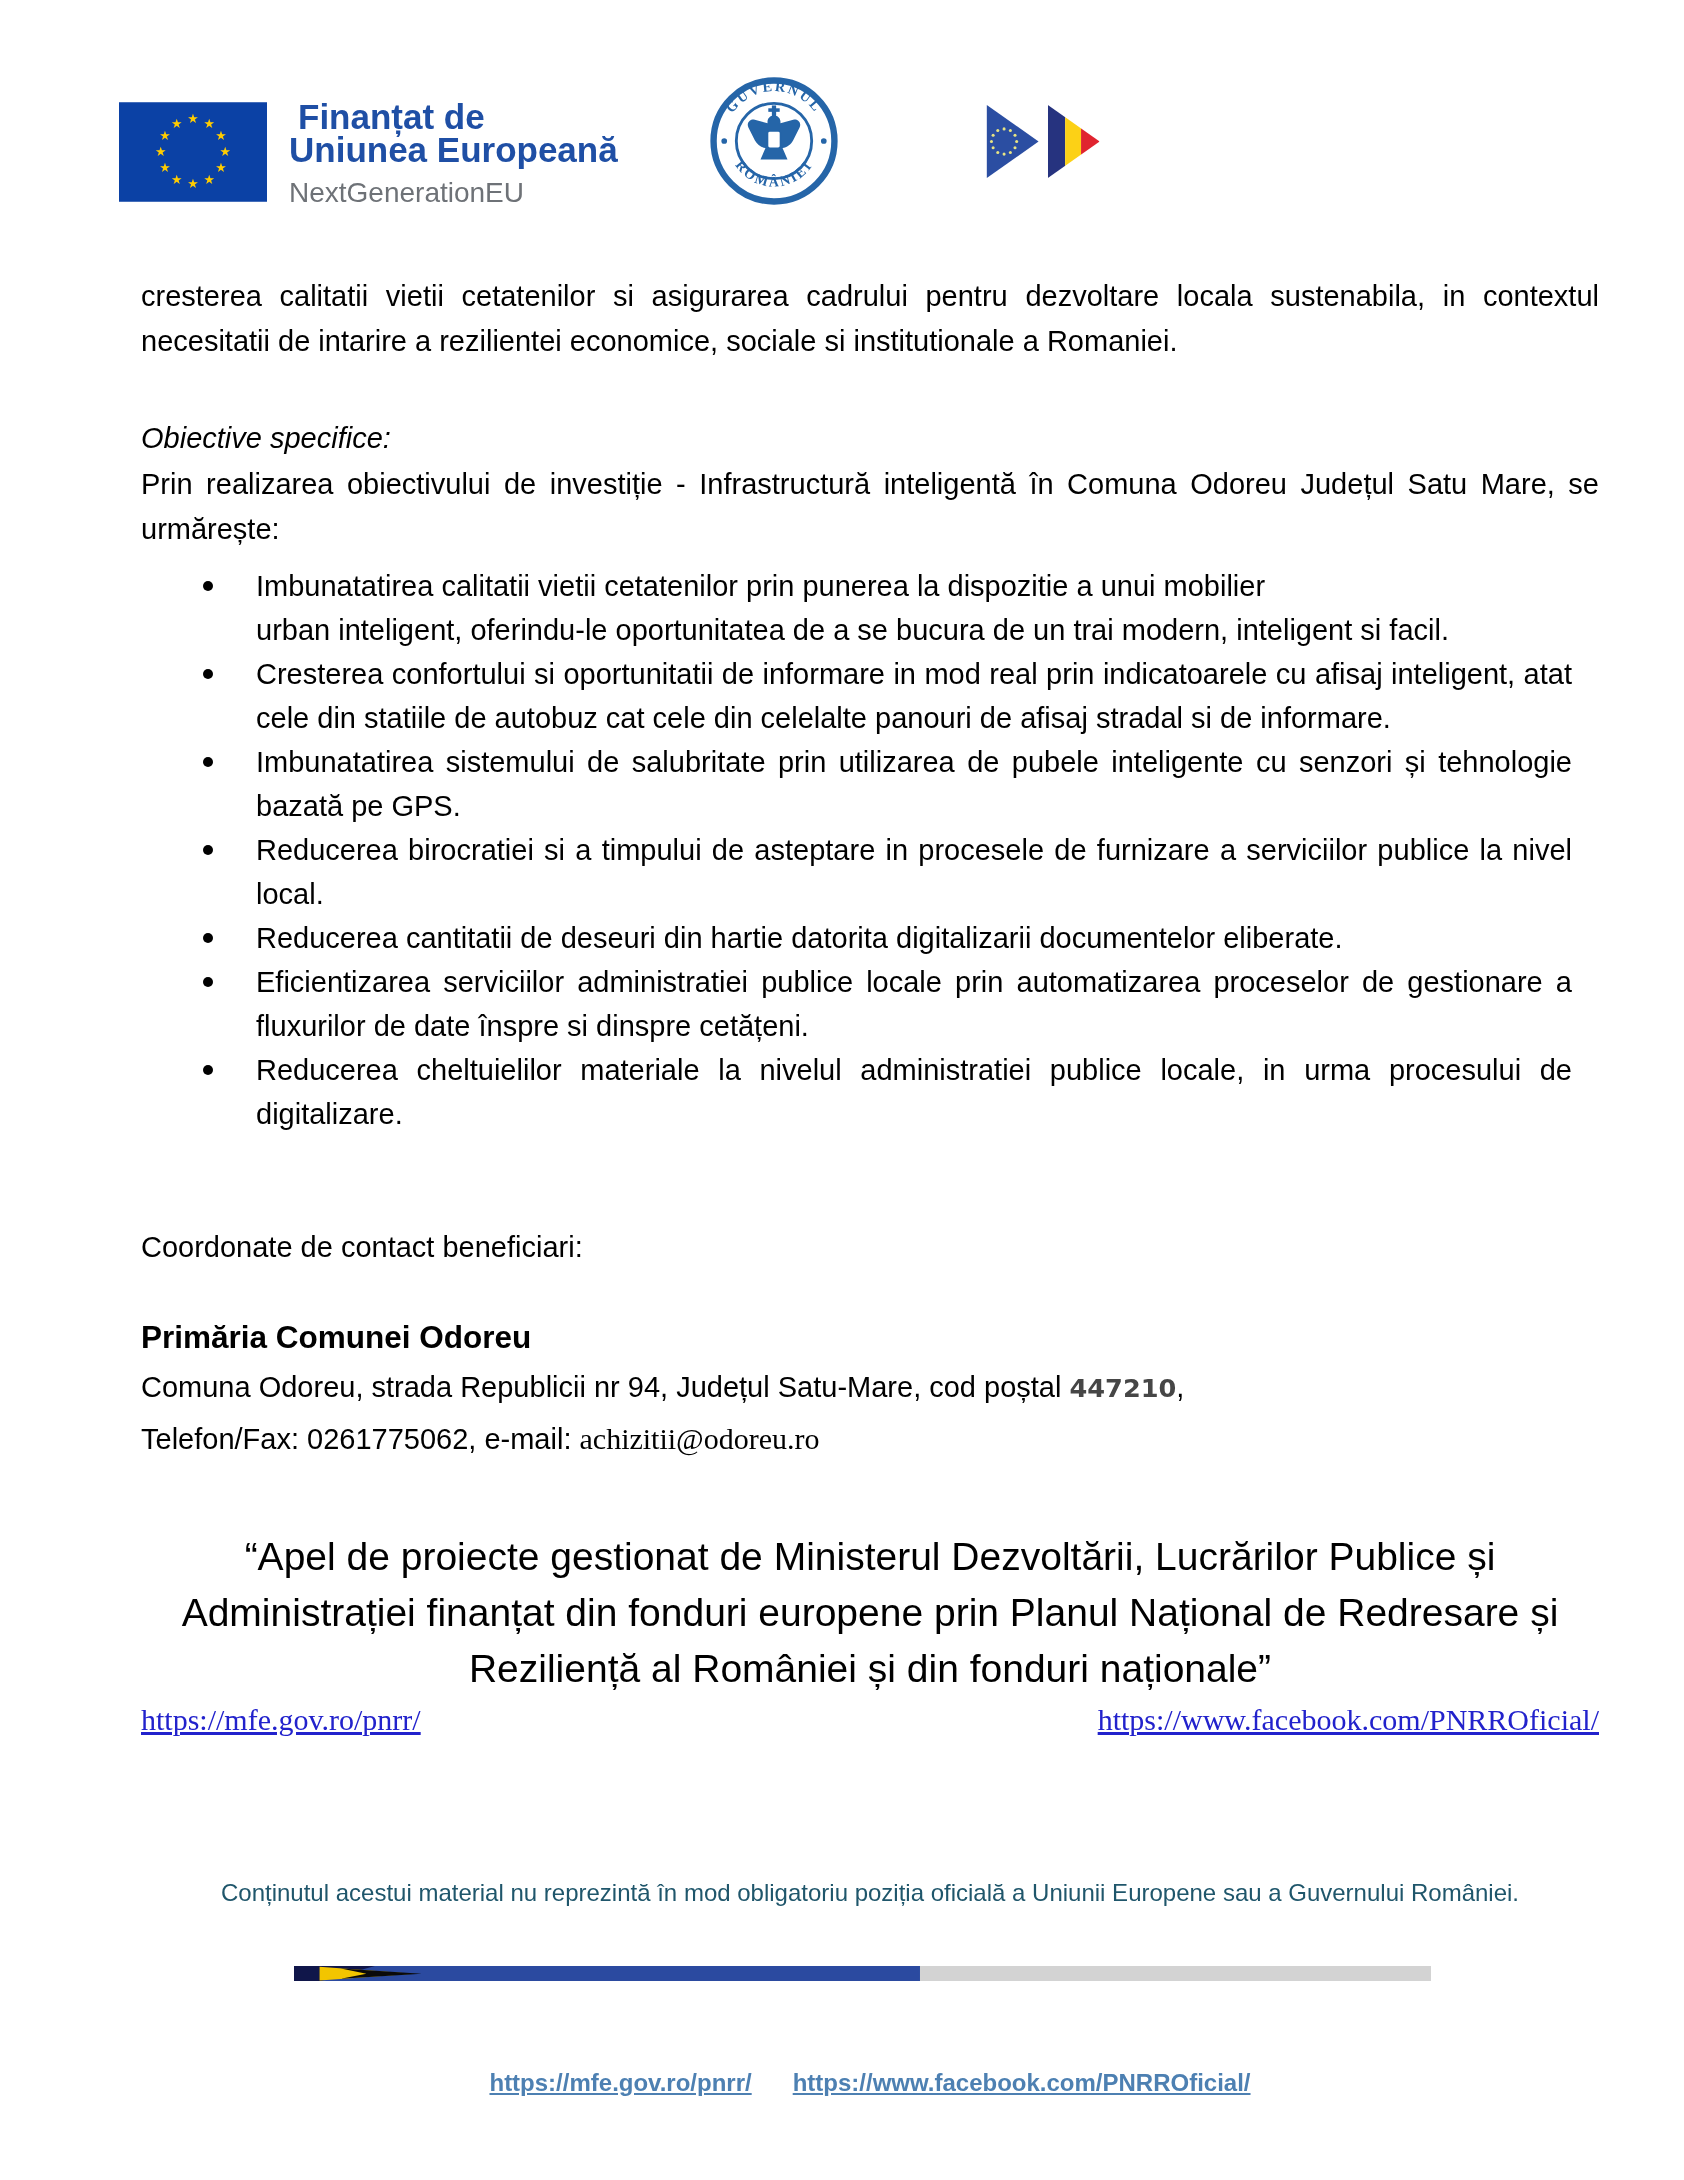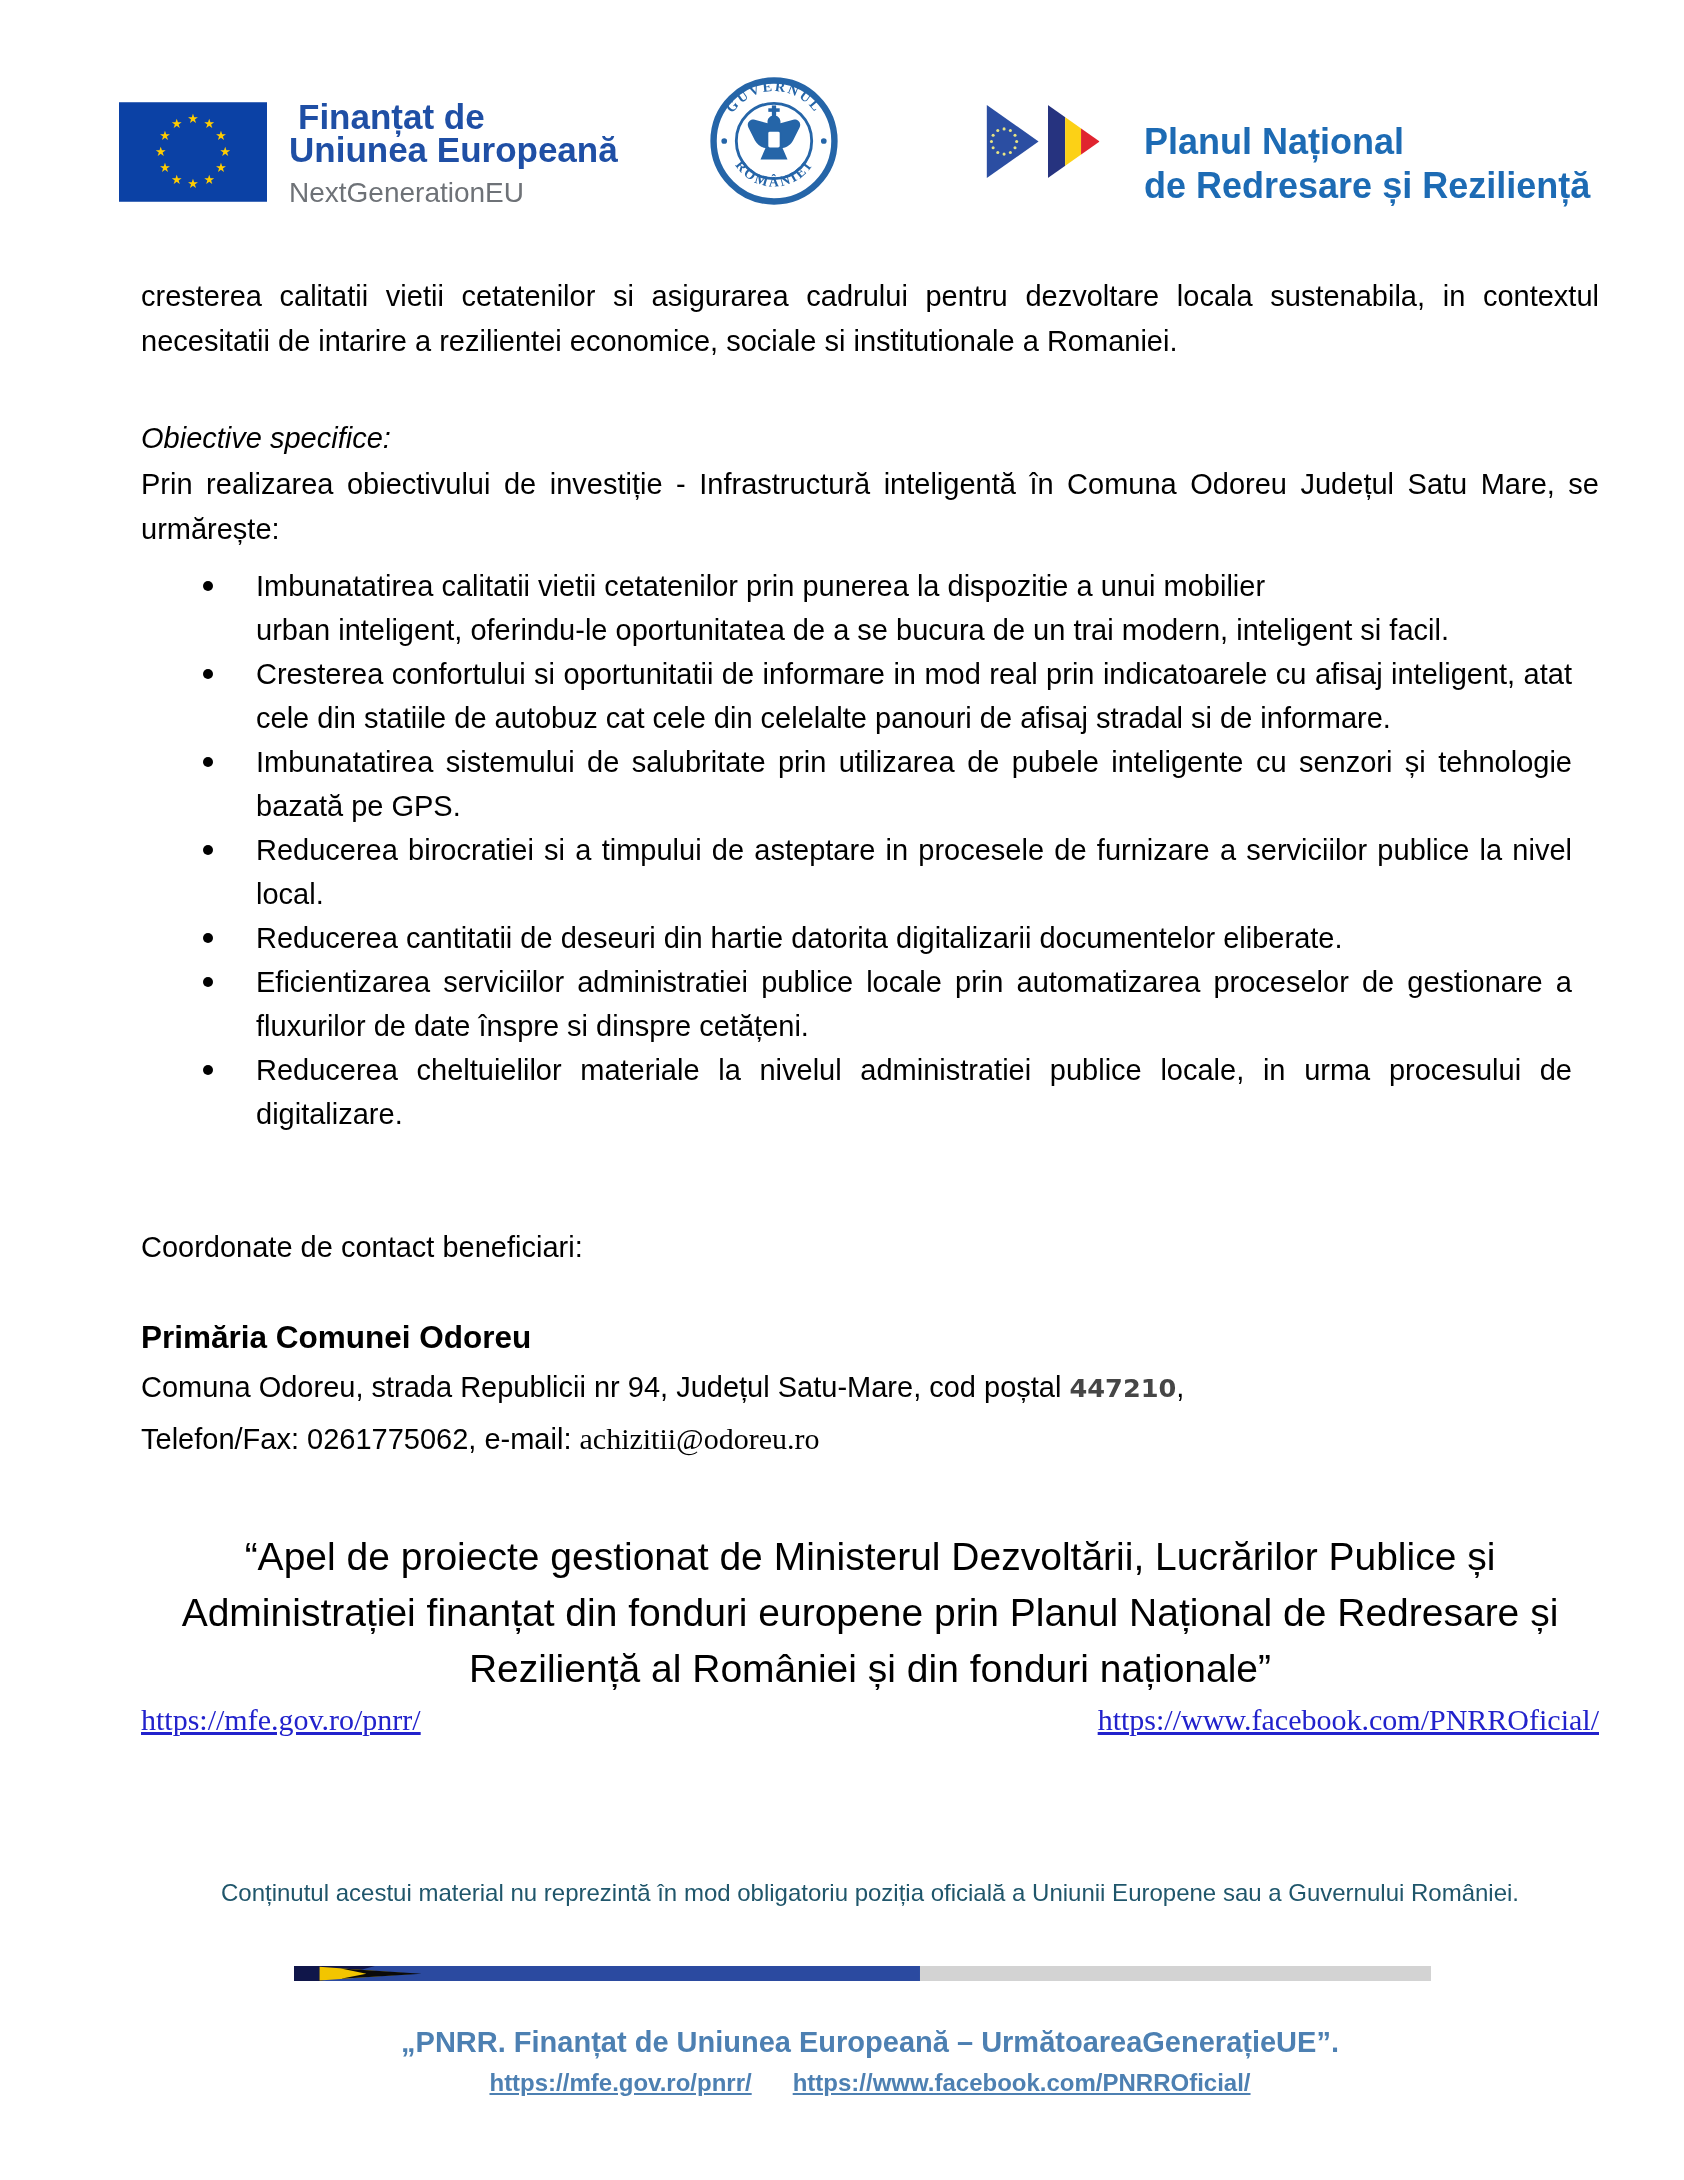"Planul Național" div.pnrr-text { html: <div> <div>Planul Național</div> <div>de Redresare și Reziliență</div> </div> -> none }
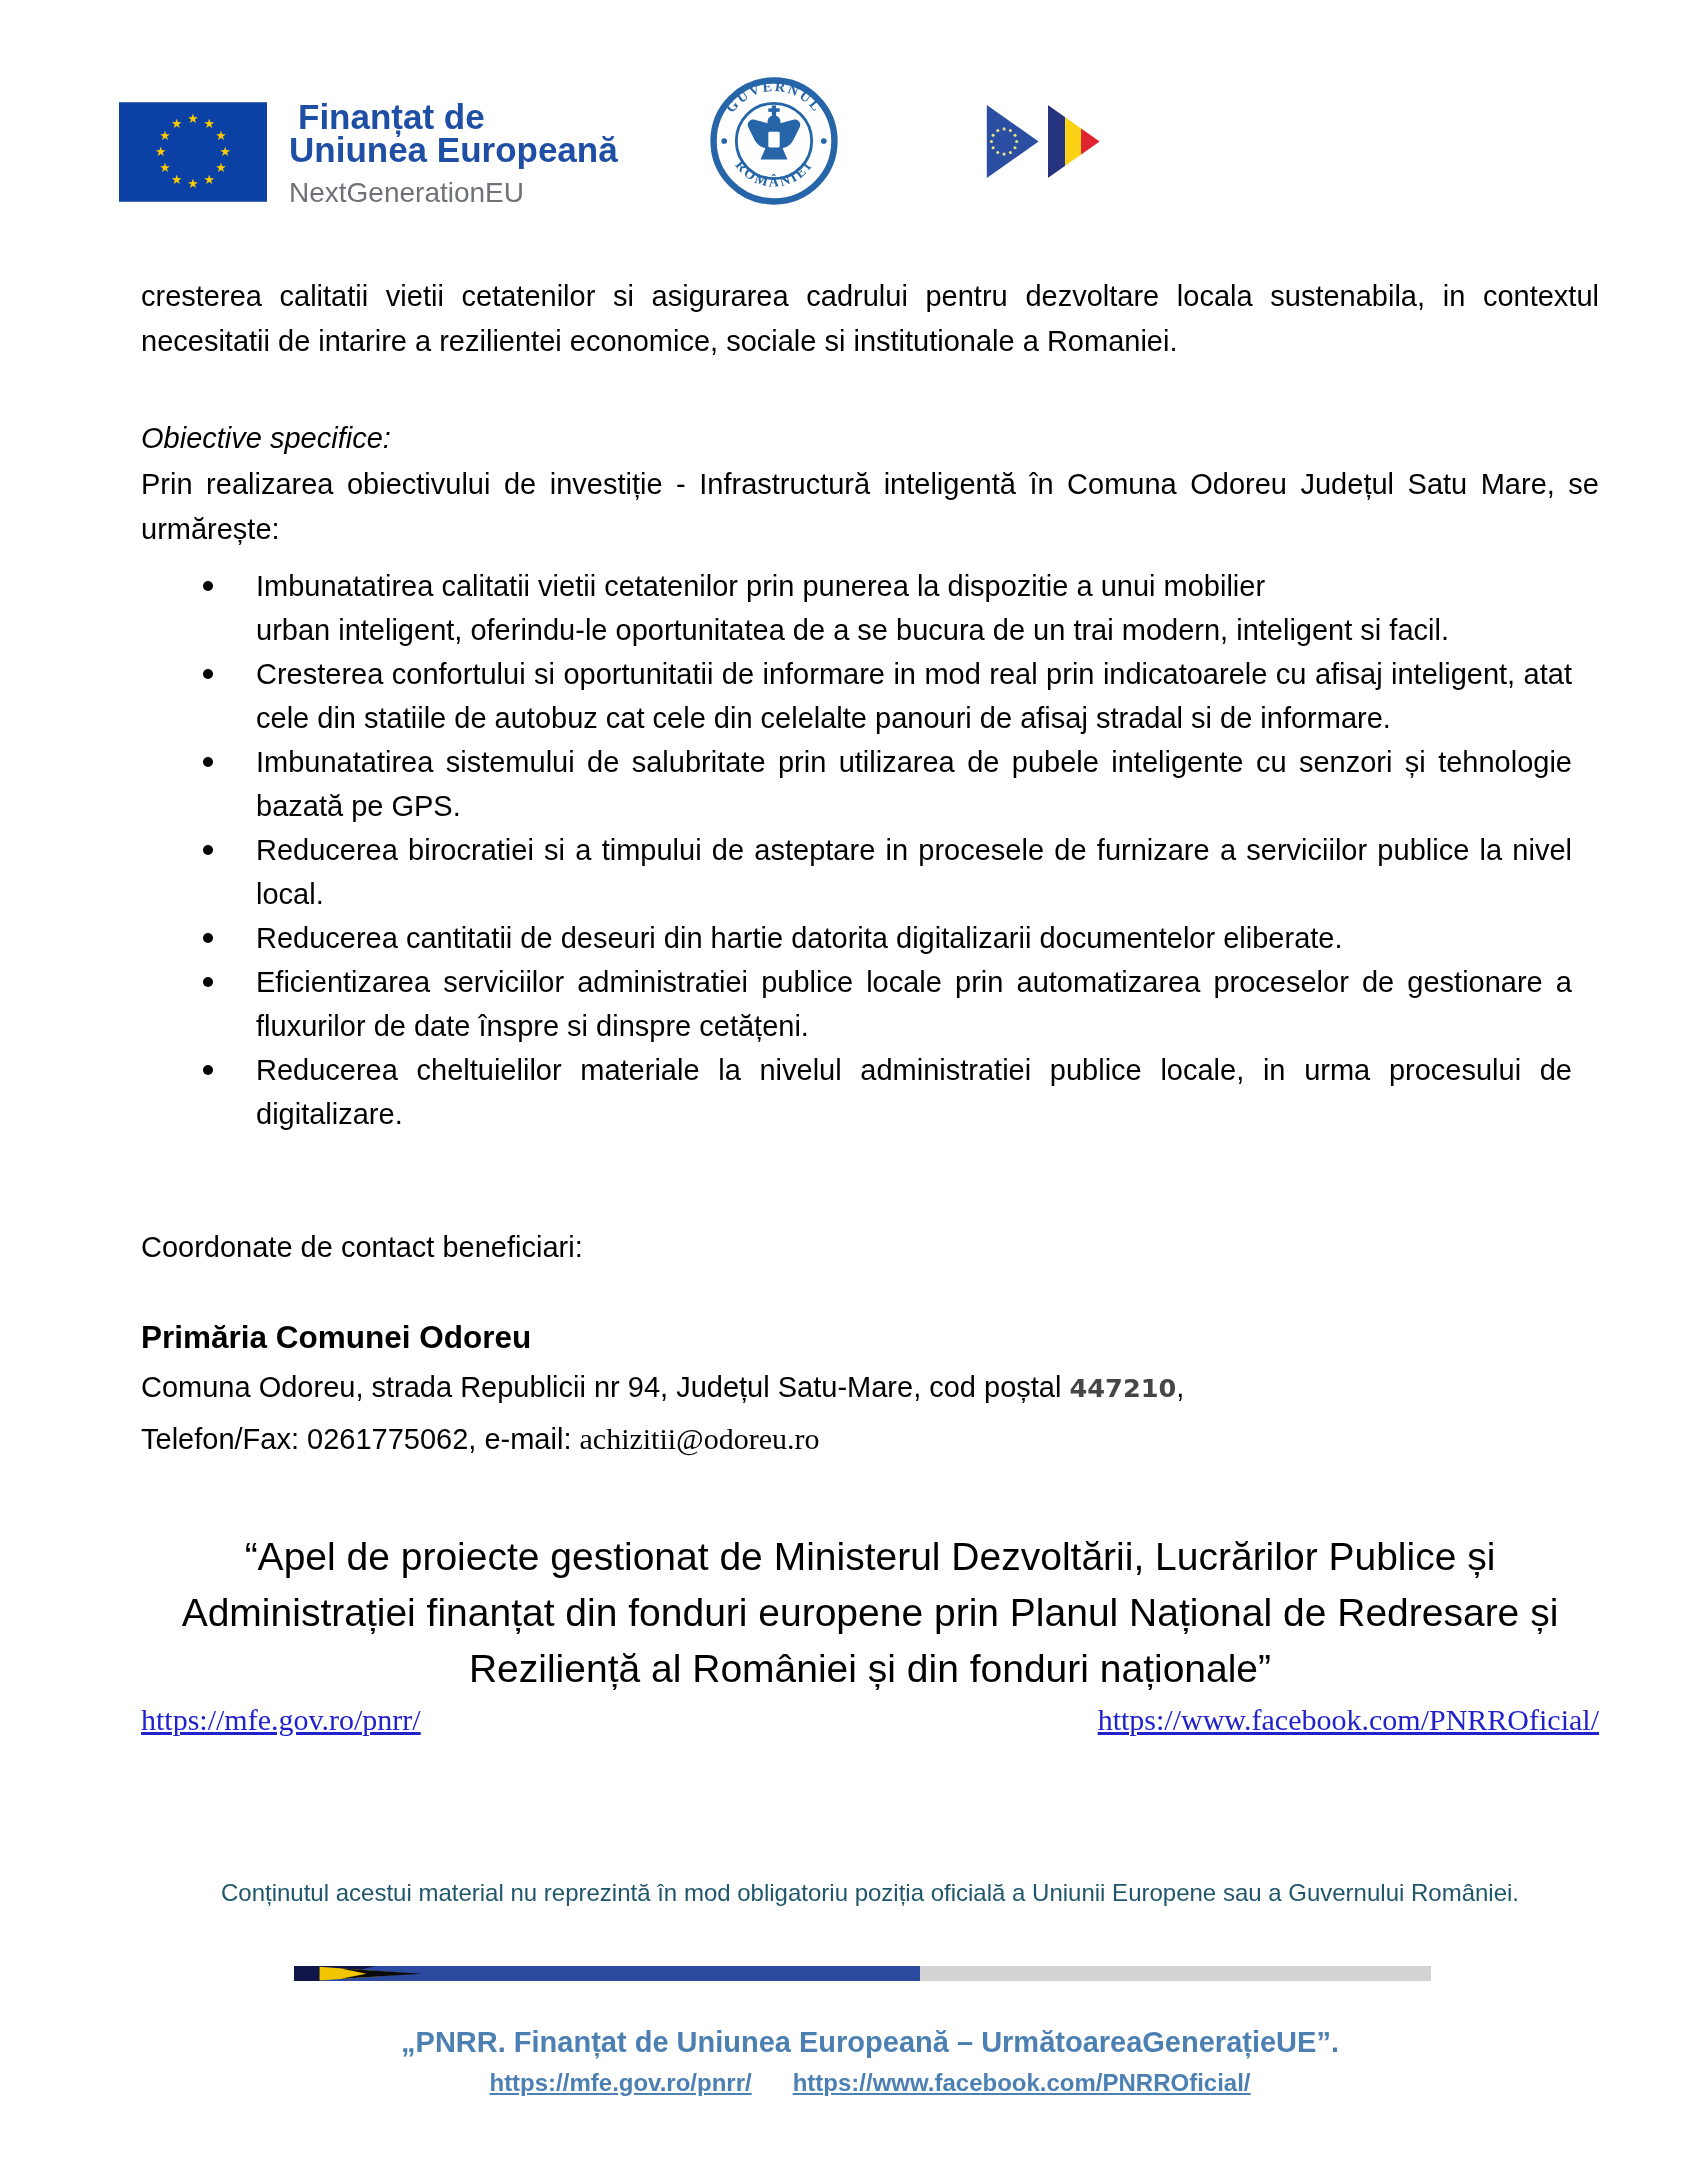"„PNRR. Finanțat de Uniunea Europeană" div.sec { html: <div>„PNRR. Finanțat de Uniunea Europeană – UrmătoareaGenerațieUE”.</div> -> none }
